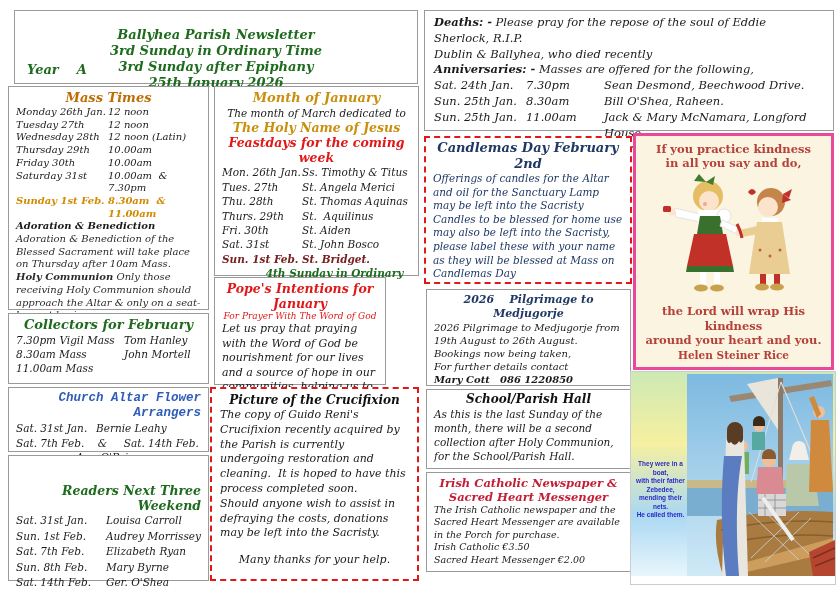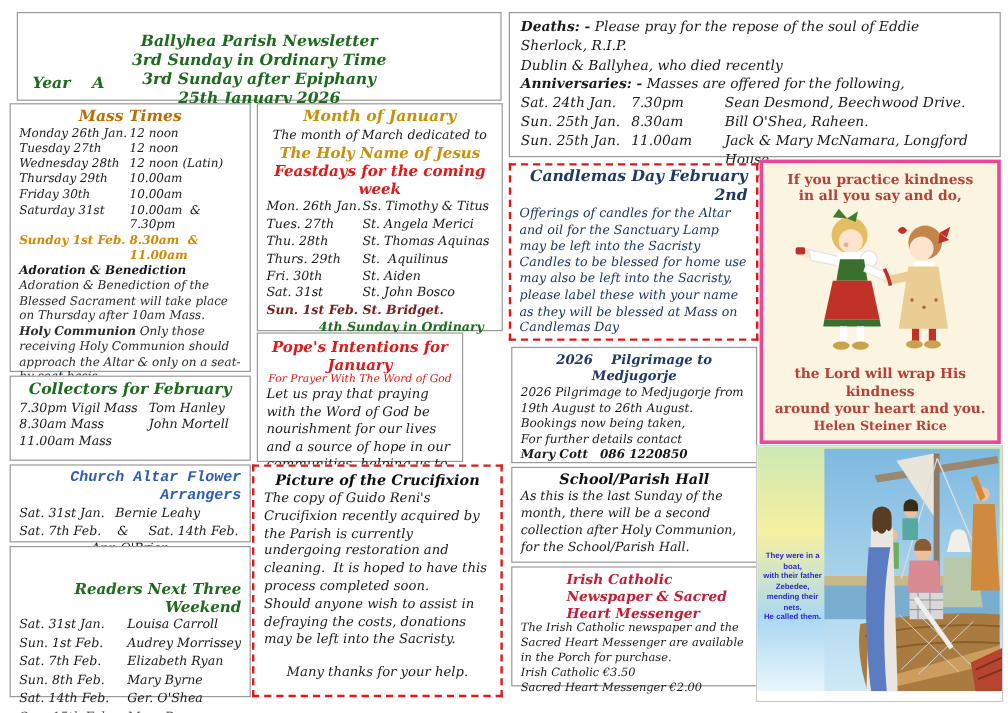"Candlemas Day February 2nd" #candlemas .hd { text-align: right -> center }
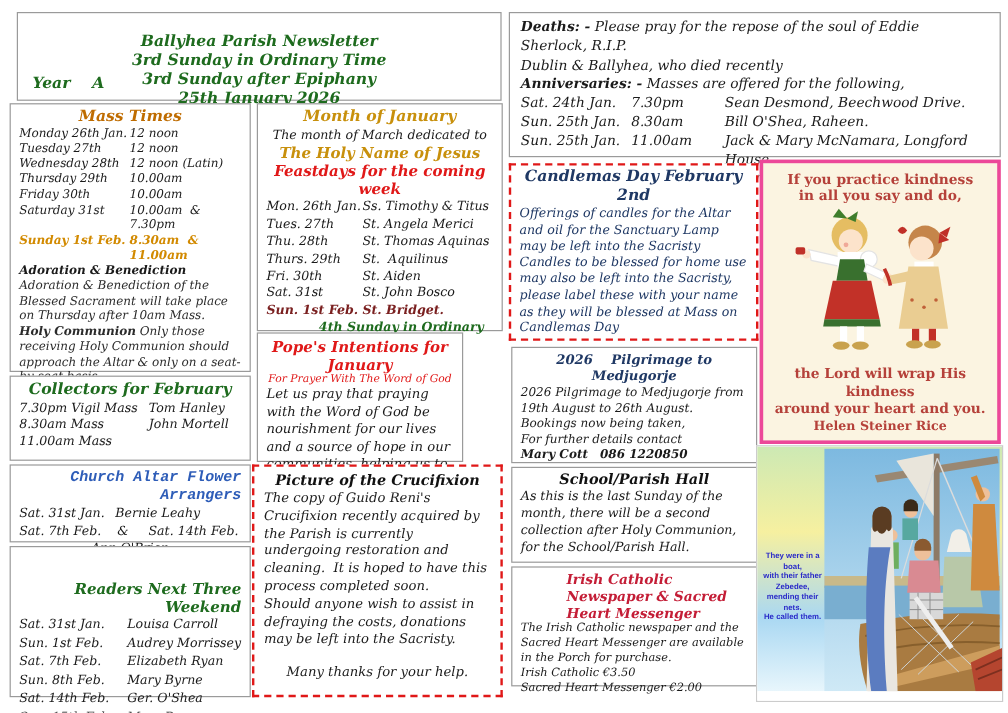"Irish Catholic Newspaper & Sacred" #irish .hd { margin-left: 38px -> none; text-align: left -> center }
